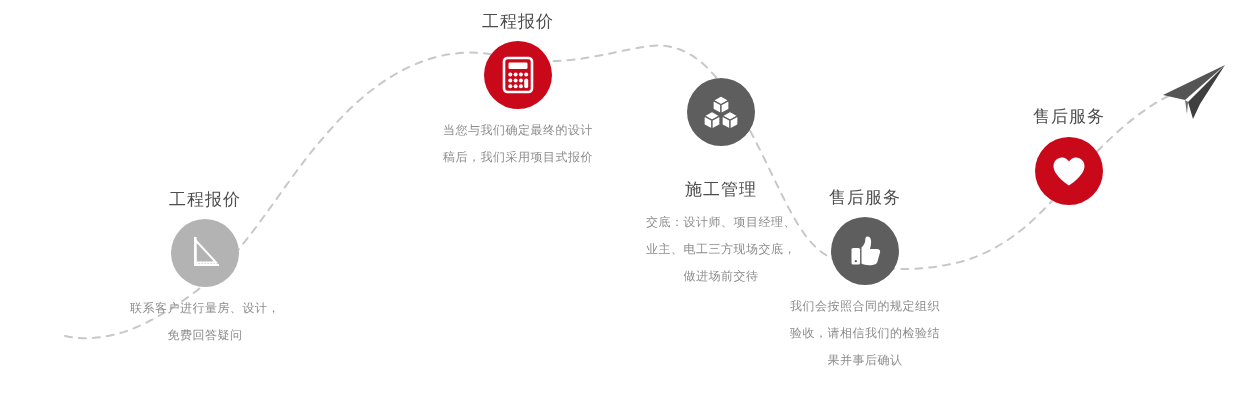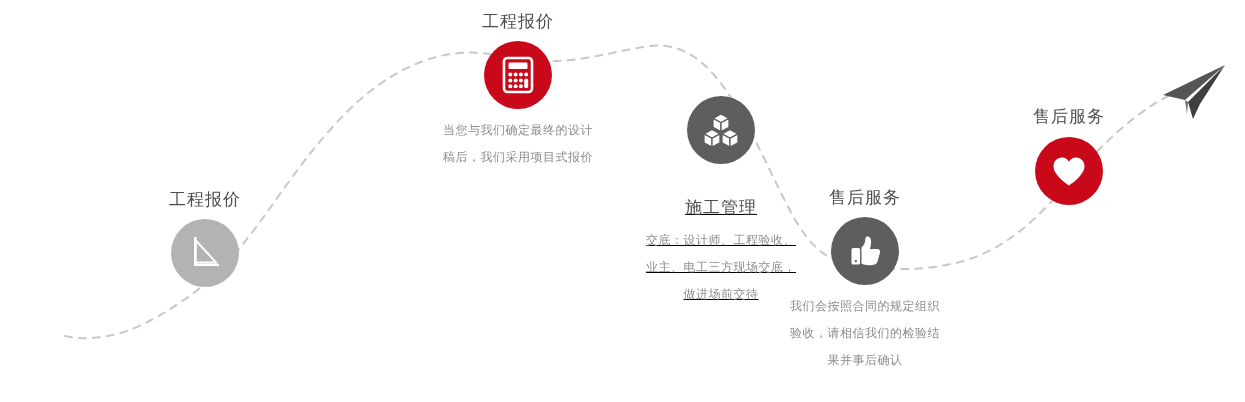"施工管理" div.step { text-decoration: underline -> none; top: 198px -> 180px }
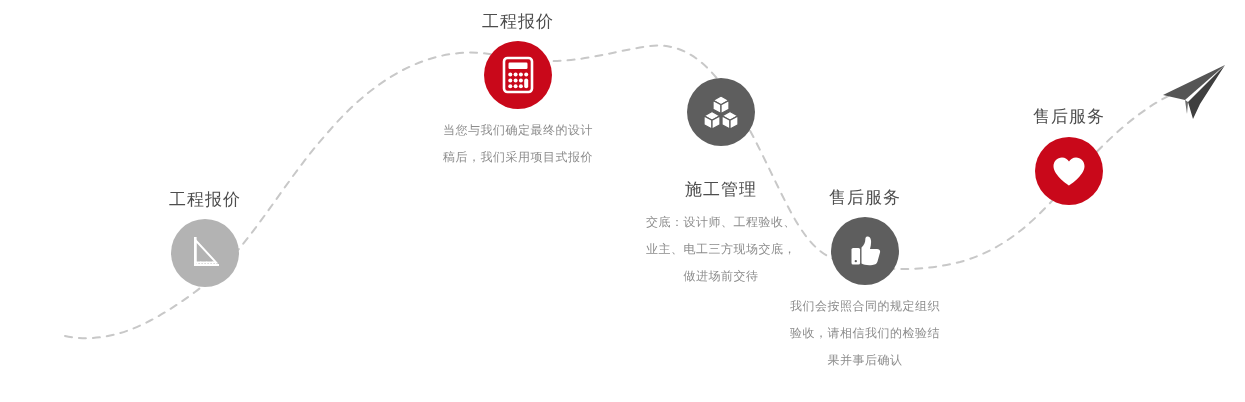"交底：设计师、工程验收、业主、电工三方现场交底，做进场前交待" div.step-desc { text: 工程验收 -> 项目经理 }
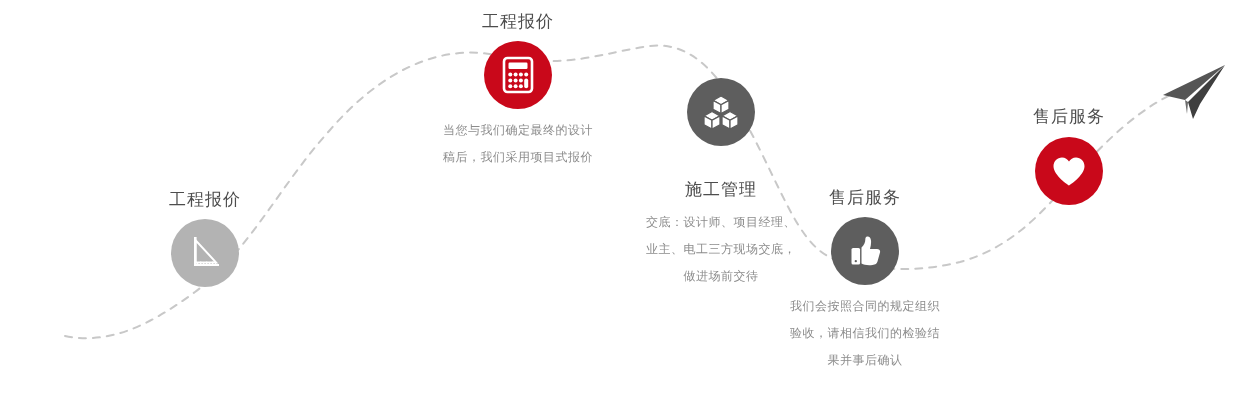"联系客户进行量房、设计，免费回答疑问" div.step-desc { html: none -> <div>联系客户进行量房、设计，免费回答疑问</div> }
